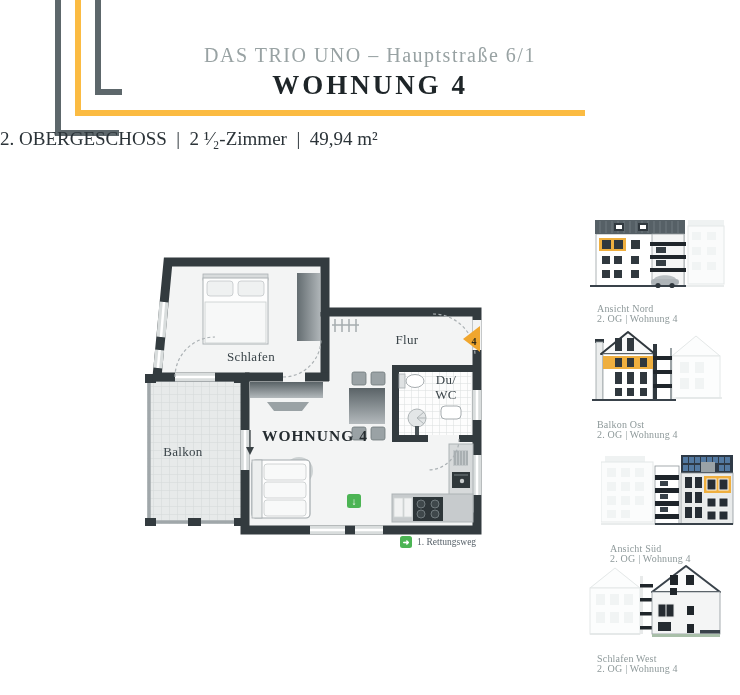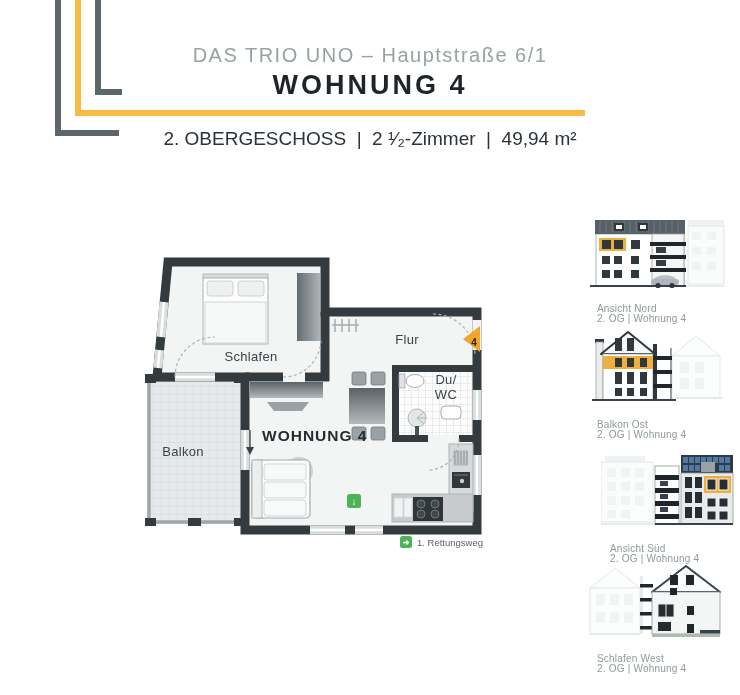"DAS TRIO UNO – Hauptstraße" .page { font-family: Liberation Sans, sans-serif -> Liberation Serif, serif }
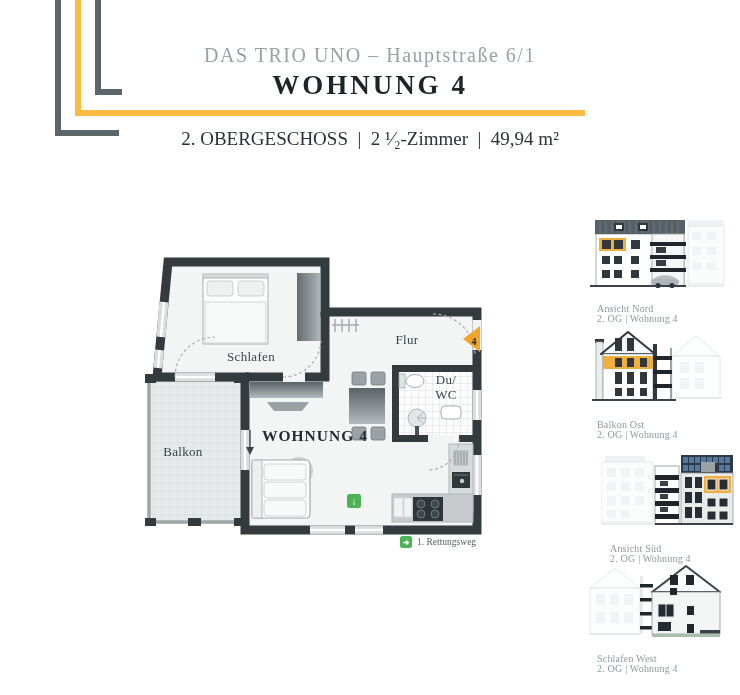"2. OBERGESCHOSS | 2 ¹⁄₂-Zimmer" .subtitle { text-align: center -> none }
